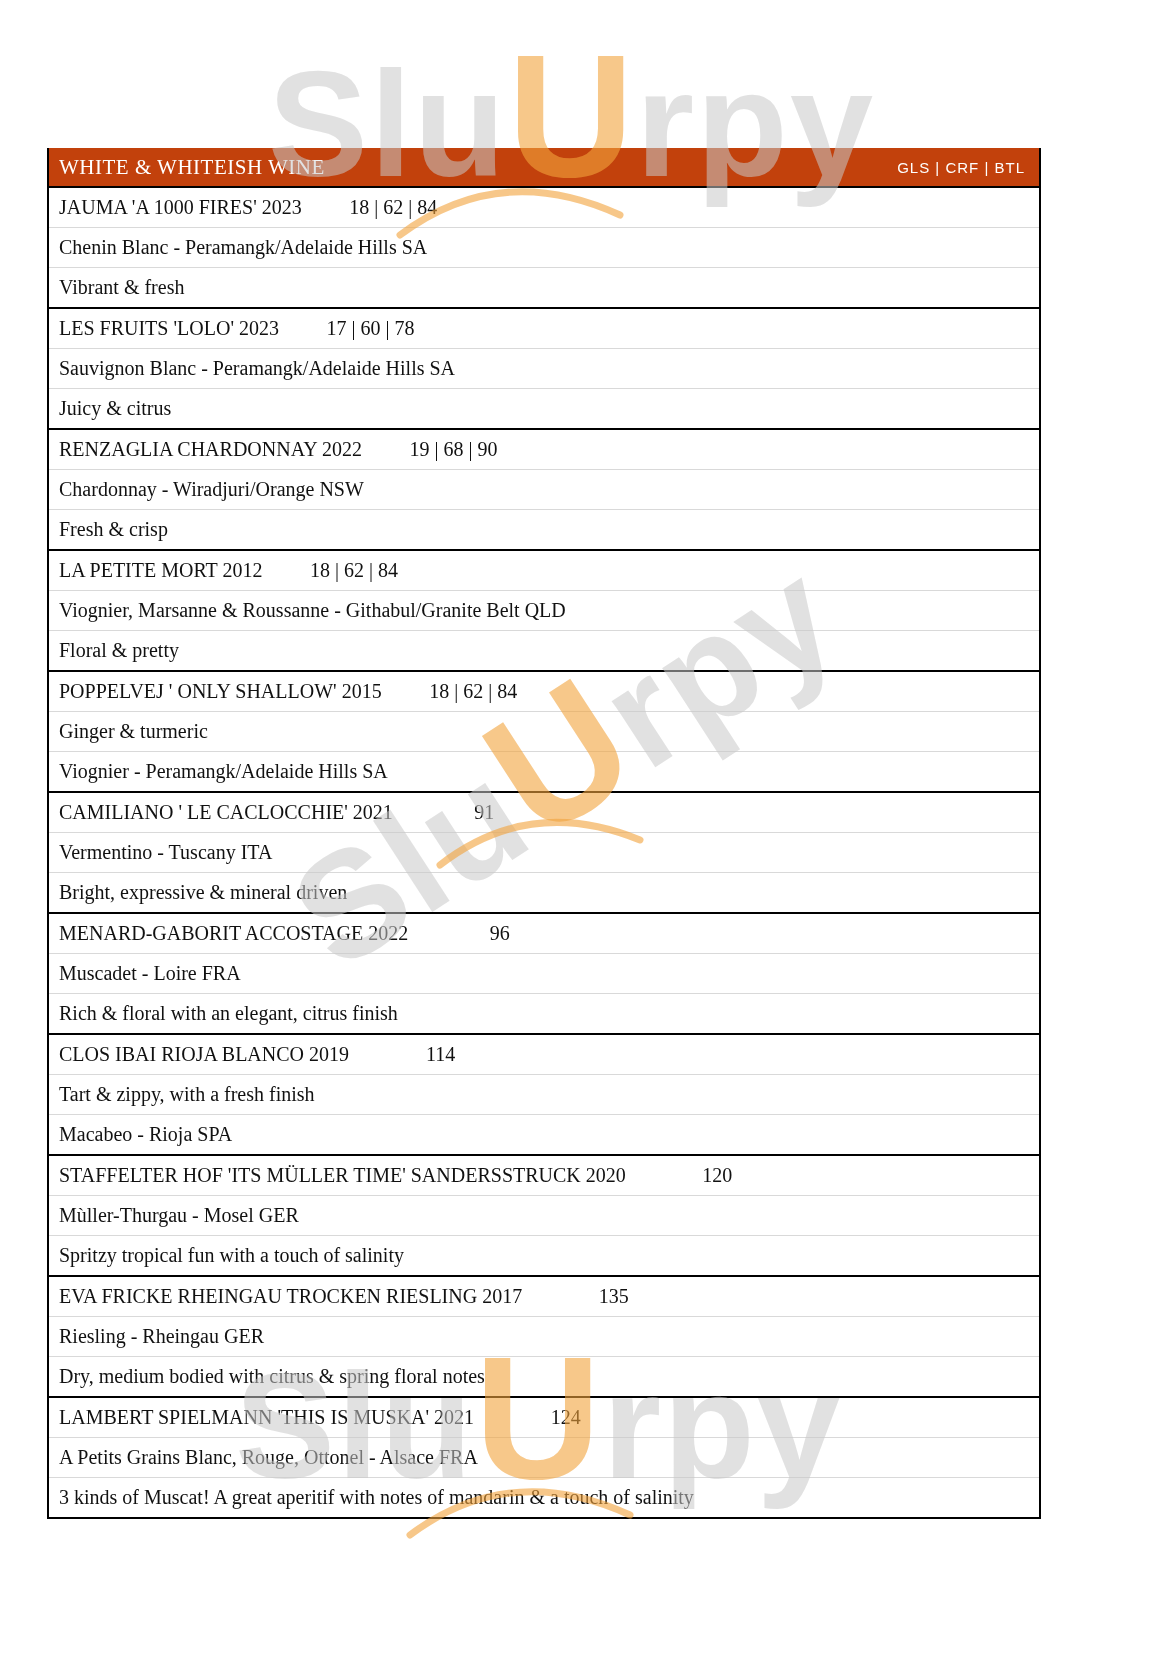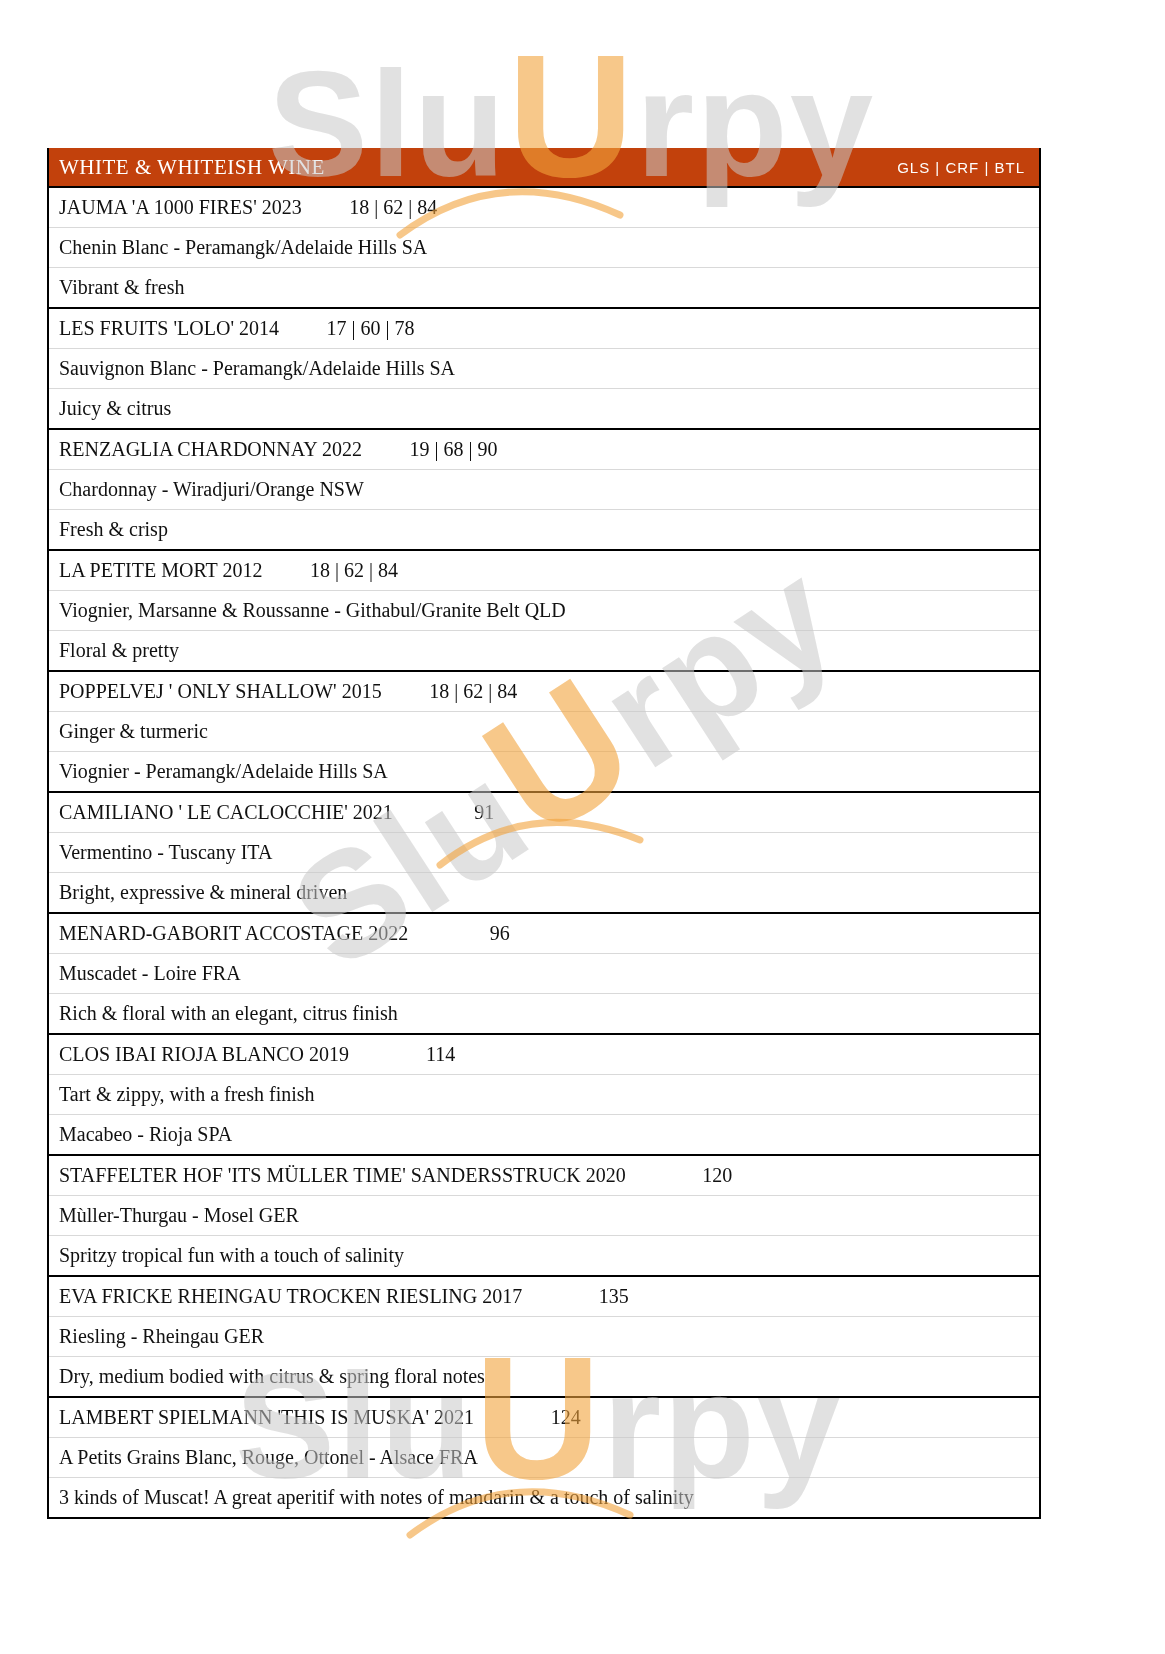"LES FRUITS 'LOLO' 2014" span { text: 2014 -> 2023 }
